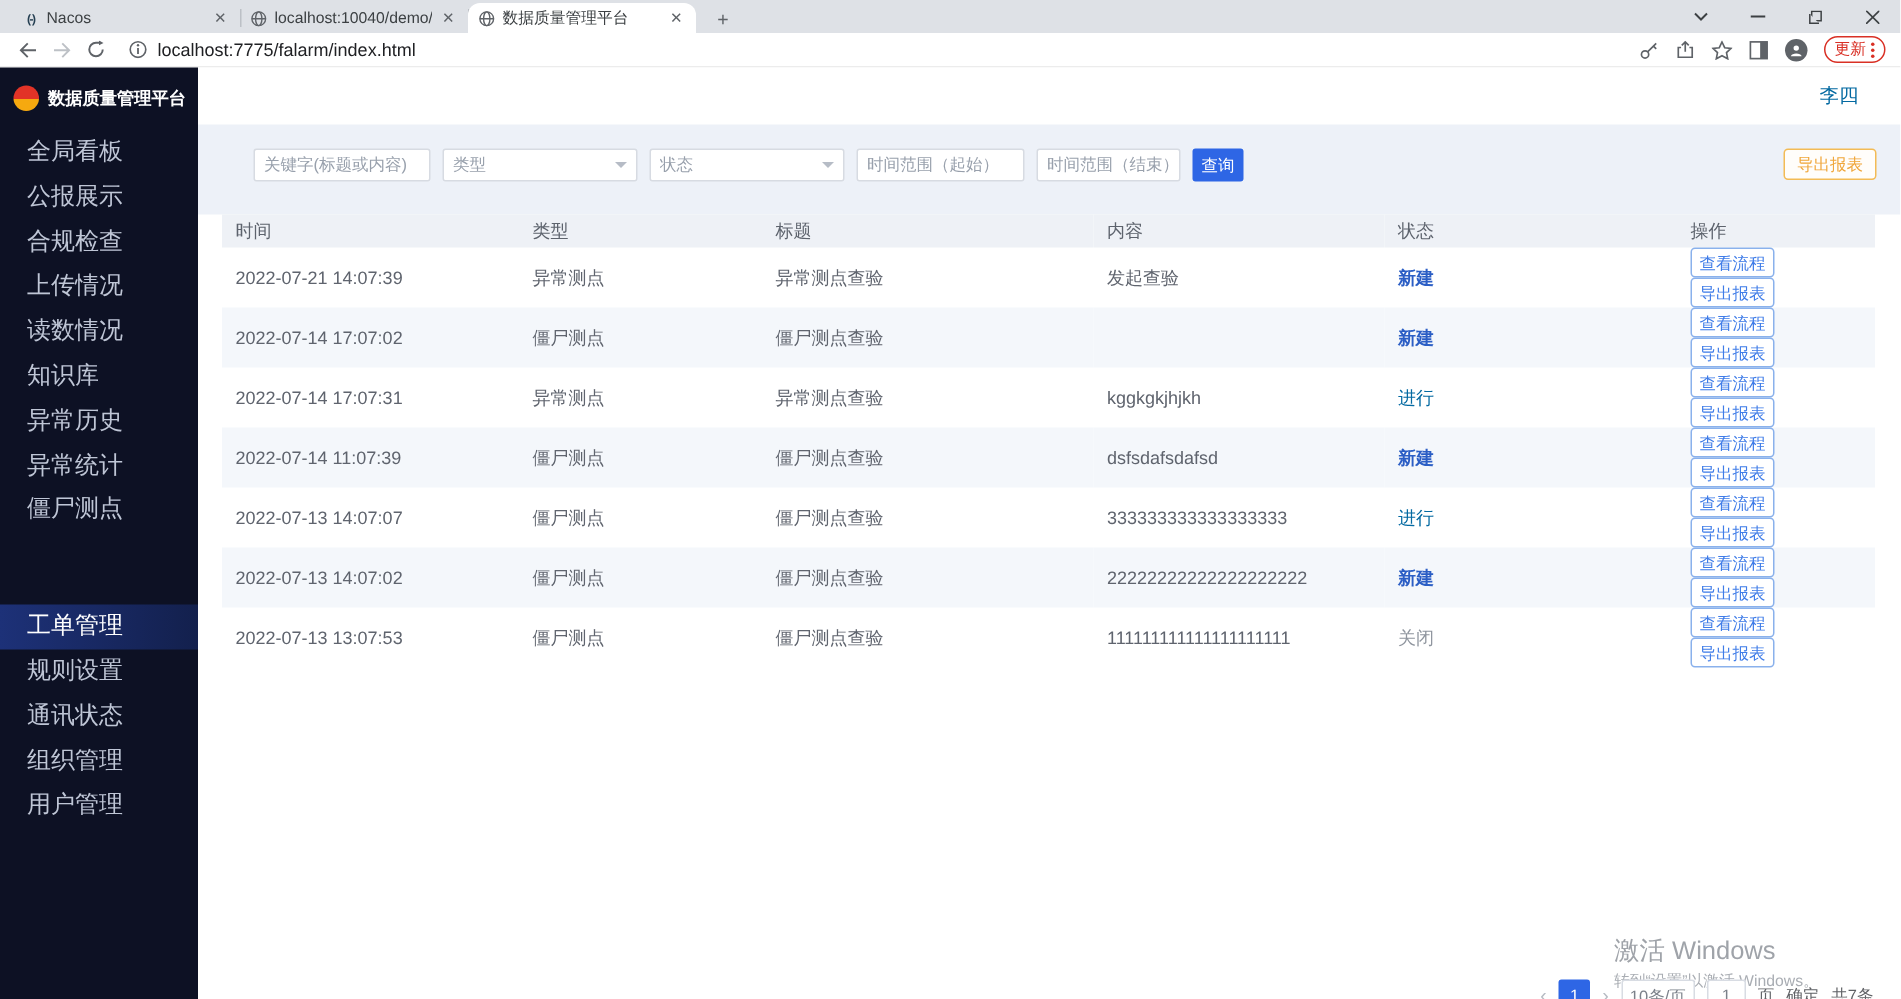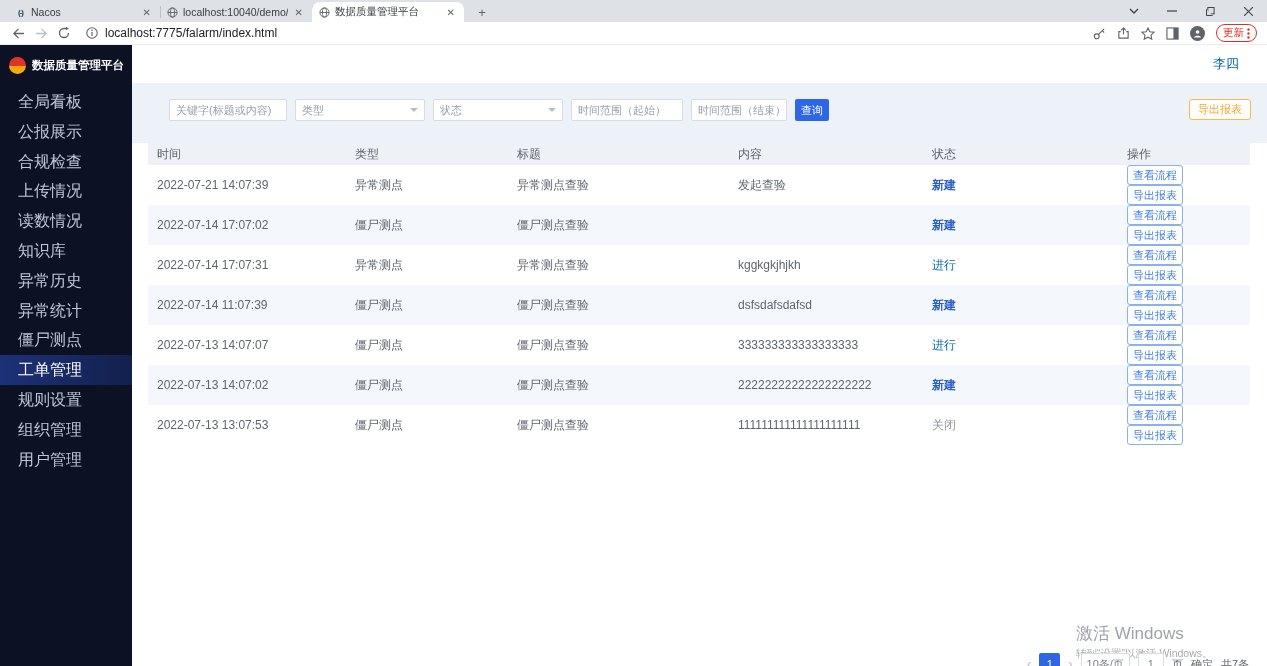"工单管理" .menu-item.active { margin-top: none -> 48px }
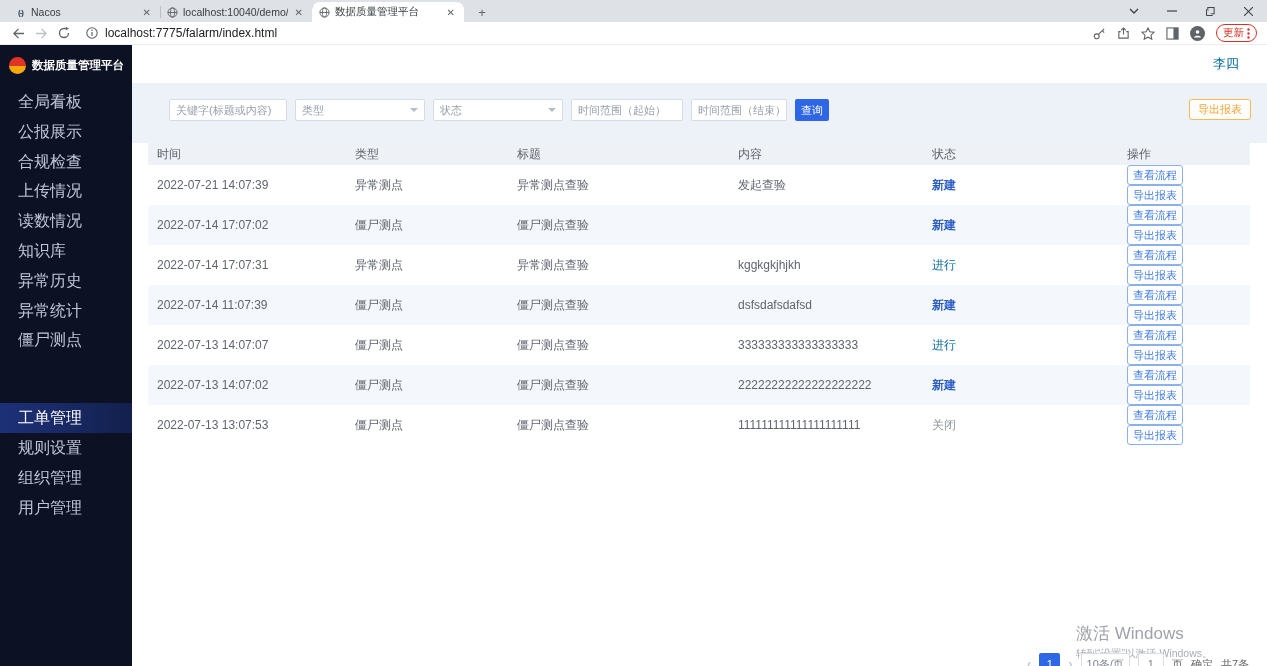"通讯状态" div.menu-item { html: none -> <div> <span>通讯状态</span> </div> }
